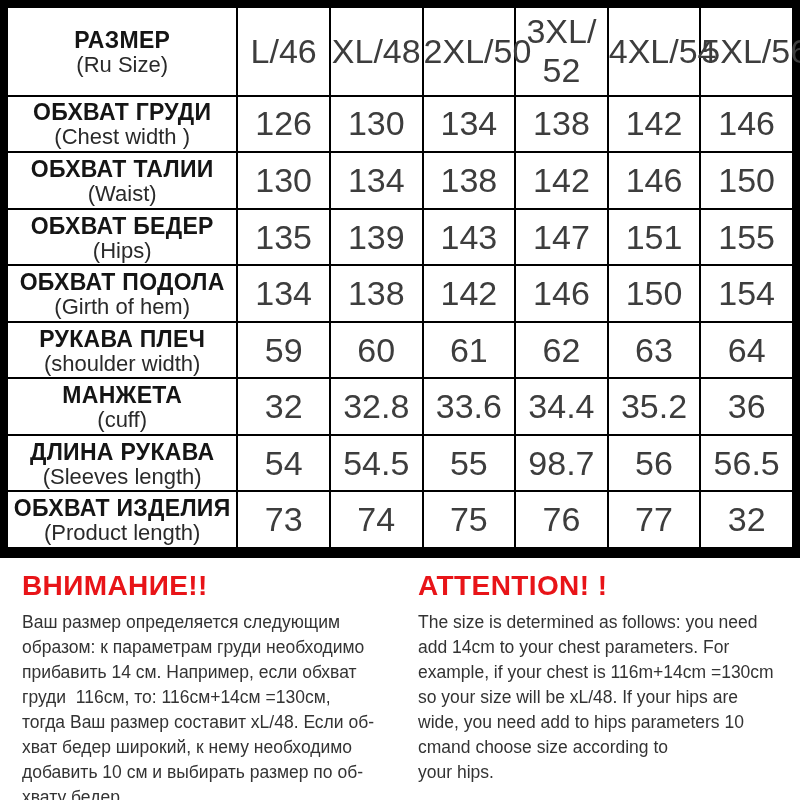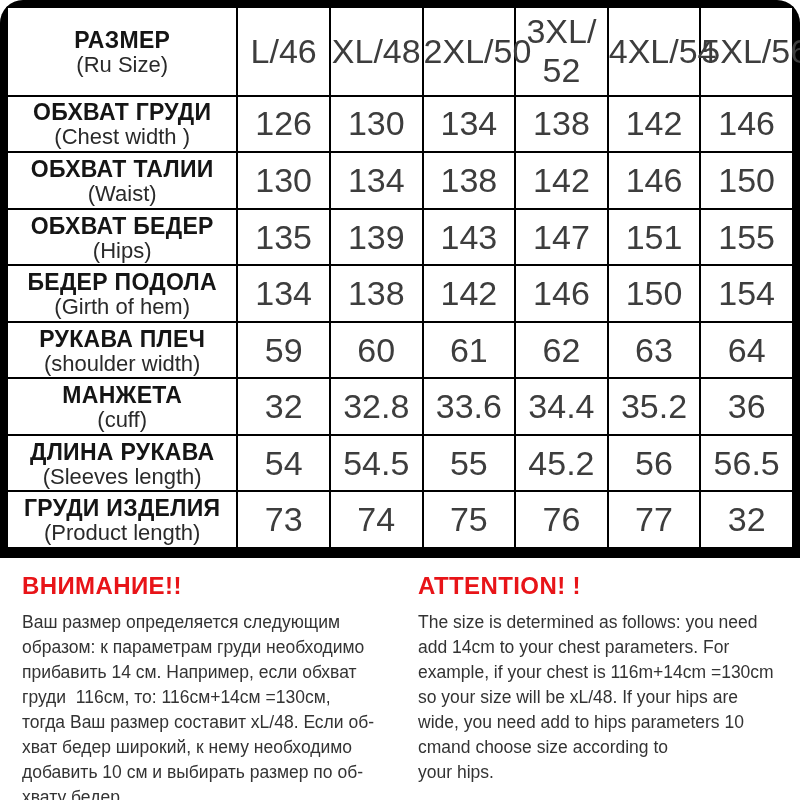"РАЗМЕР" .page { border-radius: 23px -> none }
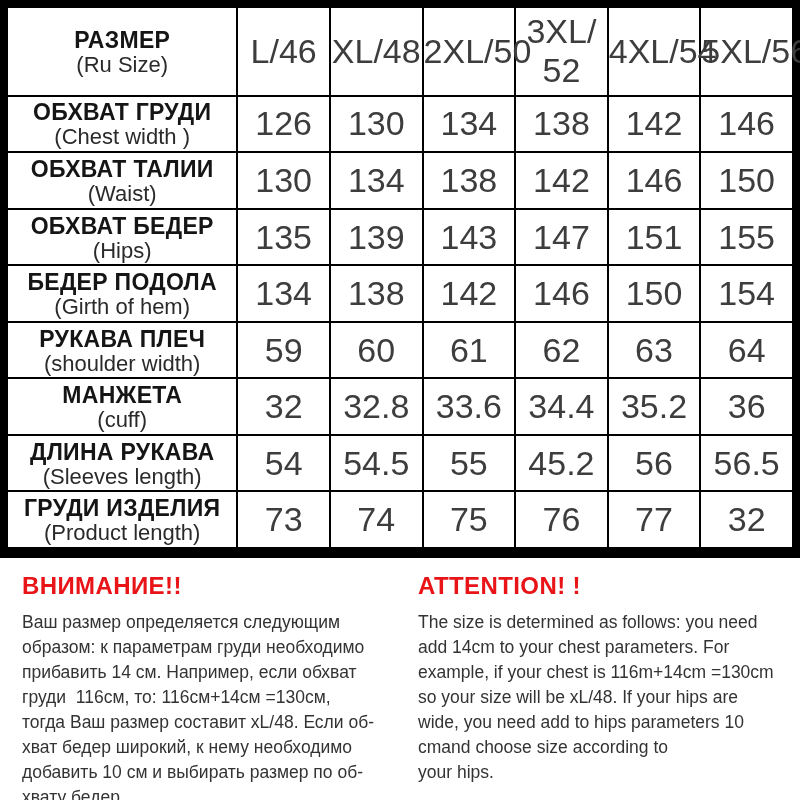"БЕДЕР ПОДОЛА" div.ru { text: БЕДЕР -> ОБХВАТ }
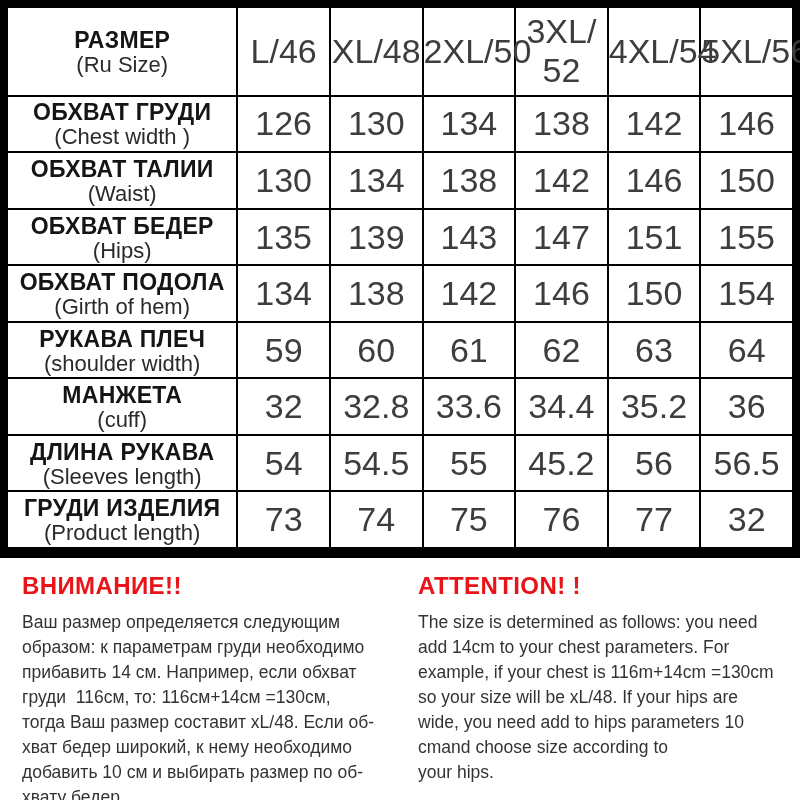"45.2" td.num-cell { text: 45.2 -> 98.7 }
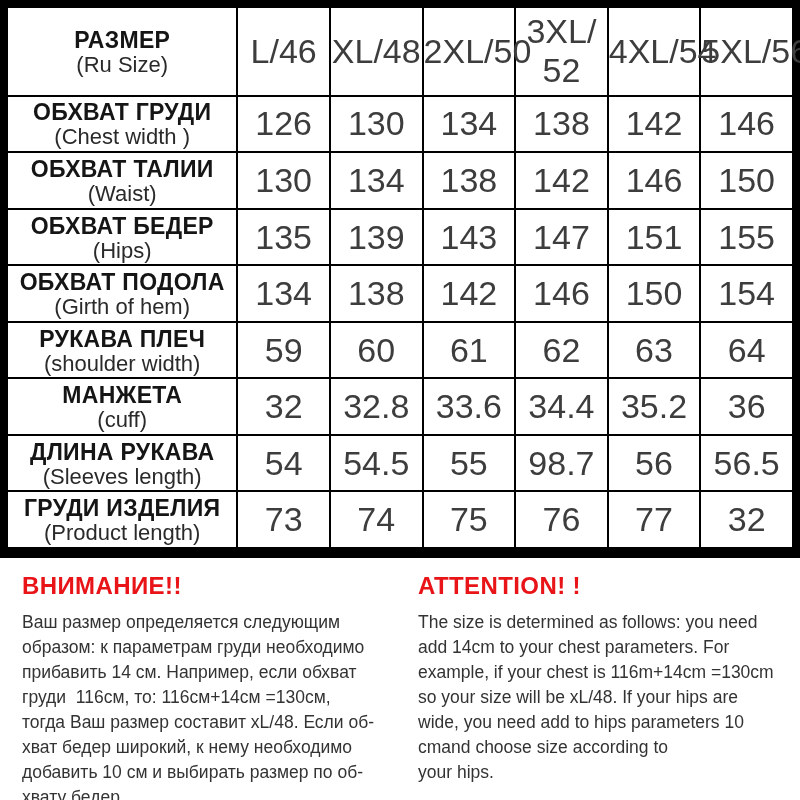"ГРУДИ ИЗДЕЛИЯ" div.ru { text: ГРУДИ -> ОБХВАТ }
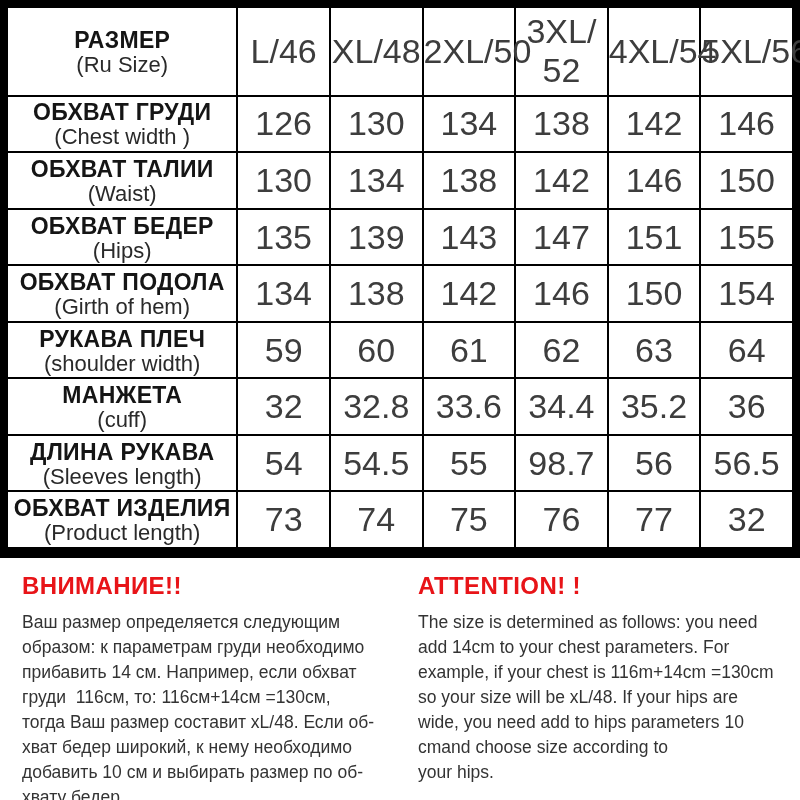"ВНИМАНИЕ!!" .notice-title { font-size: 24px -> 28px }
